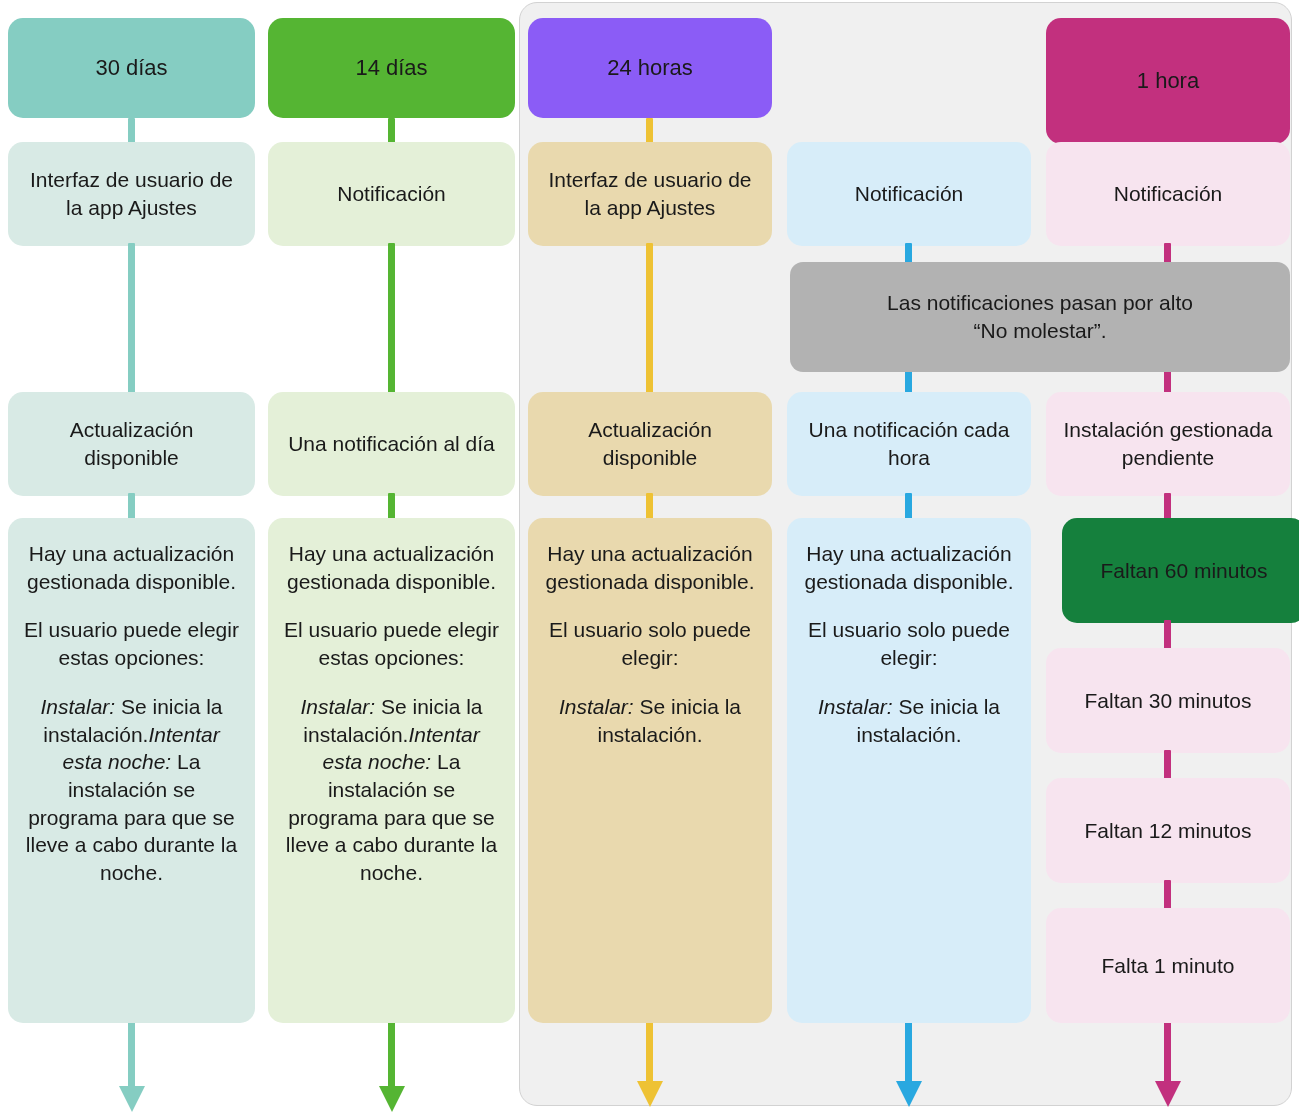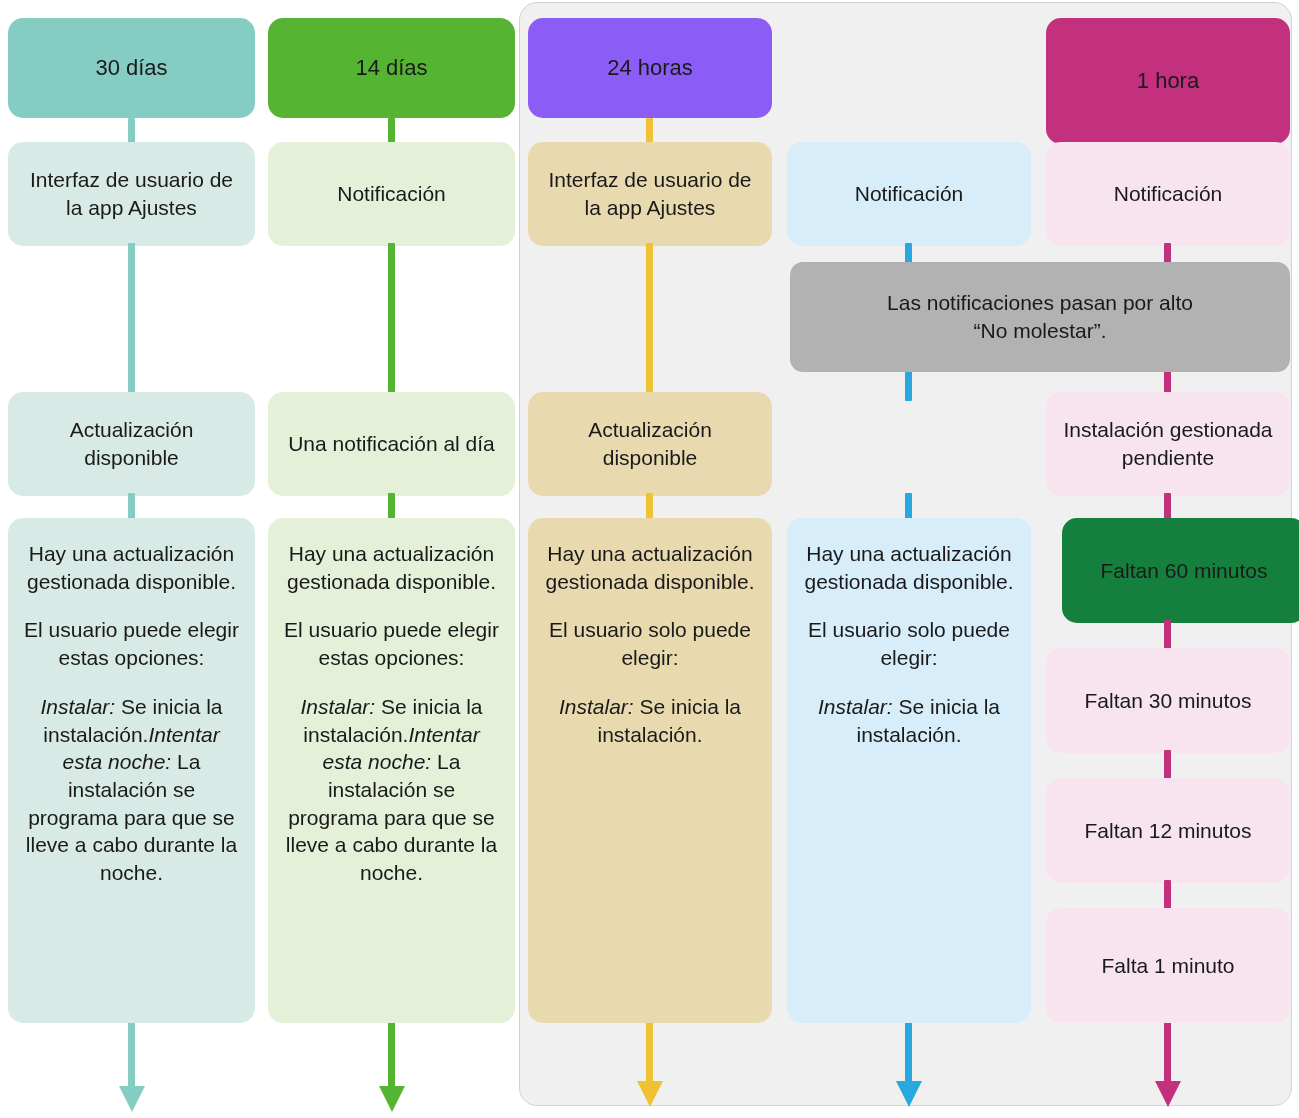"Una notificación cada hora" div.node { html: none -> <div>Una notificación cada hora</div> }
